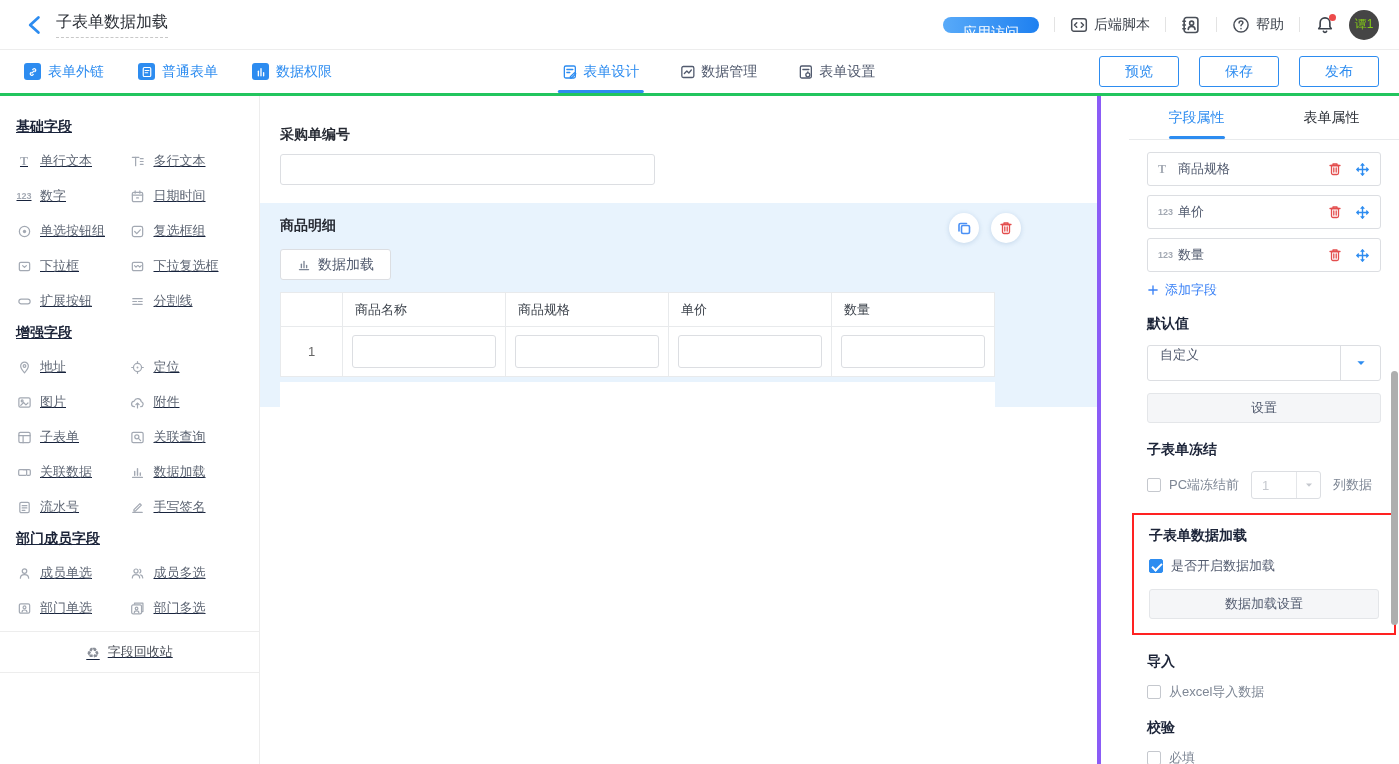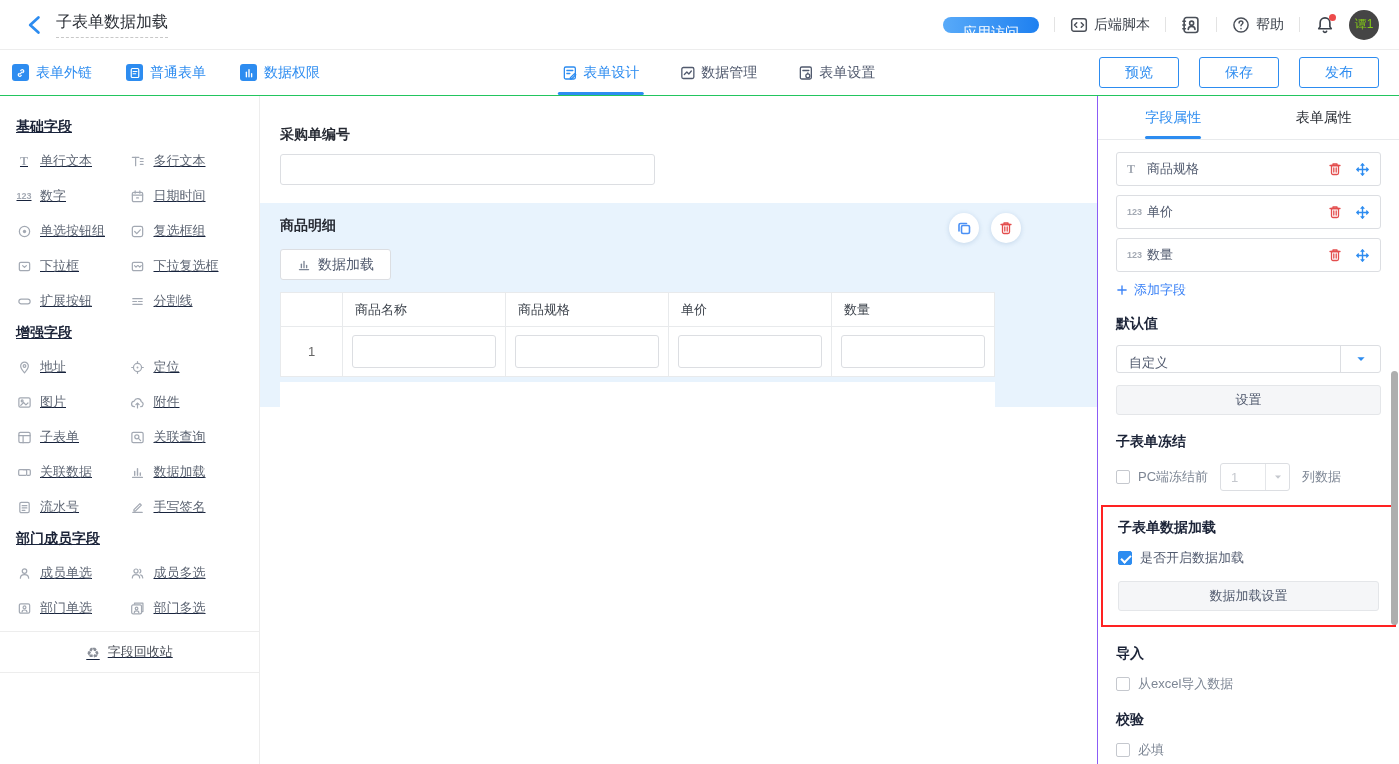"表单外链" .toolbar { border-bottom: 1px solid #22c55e -> 3px solid #22c55e; padding: 0 20px 0 12px -> 0 20px 0 24px }
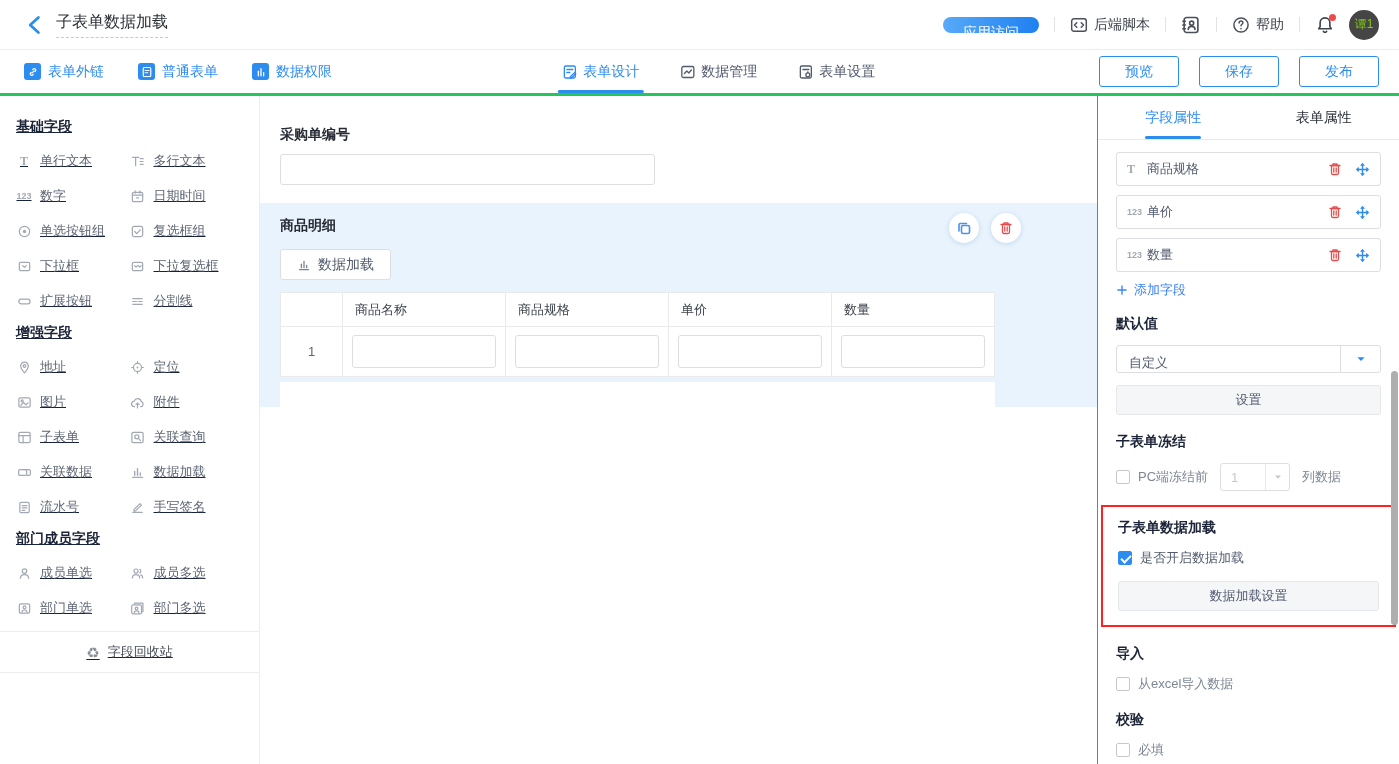"字段属性" .panel { border-left: 1px solid #8b5cf6 -> 4px solid #8b5cf6; padding-left: none -> 28px }
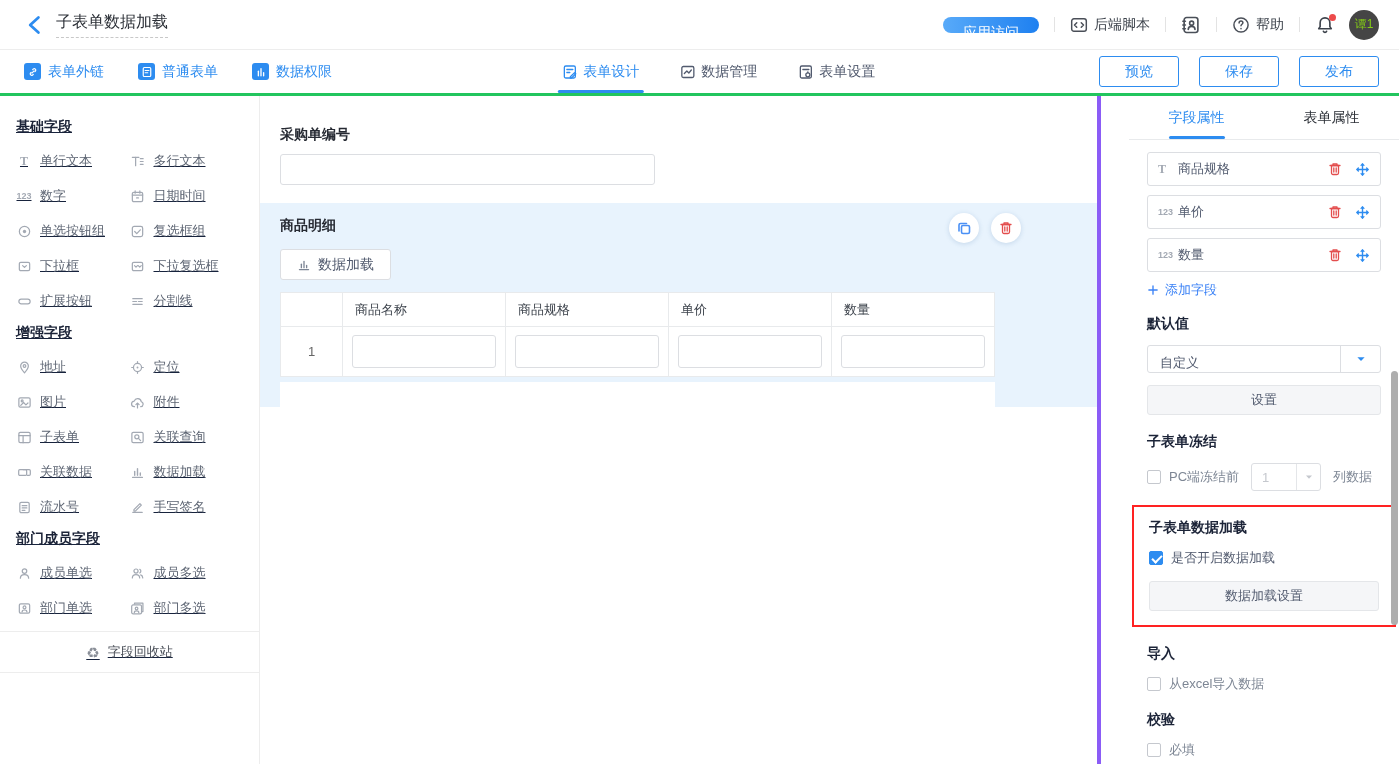"自定义" .pselect { align-items: flex-end -> flex-start; height: 28px -> 36px }
